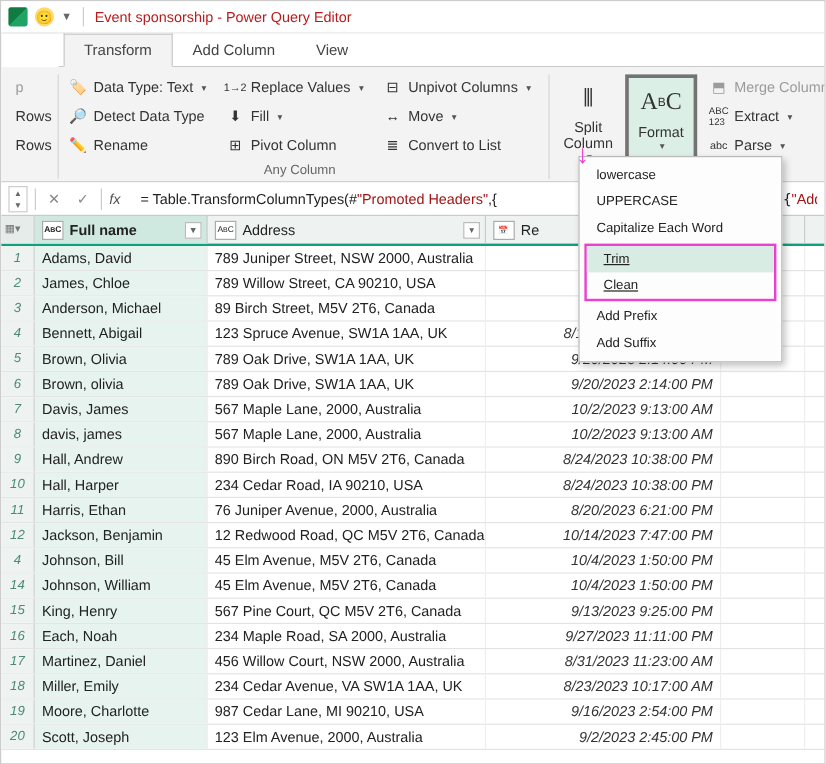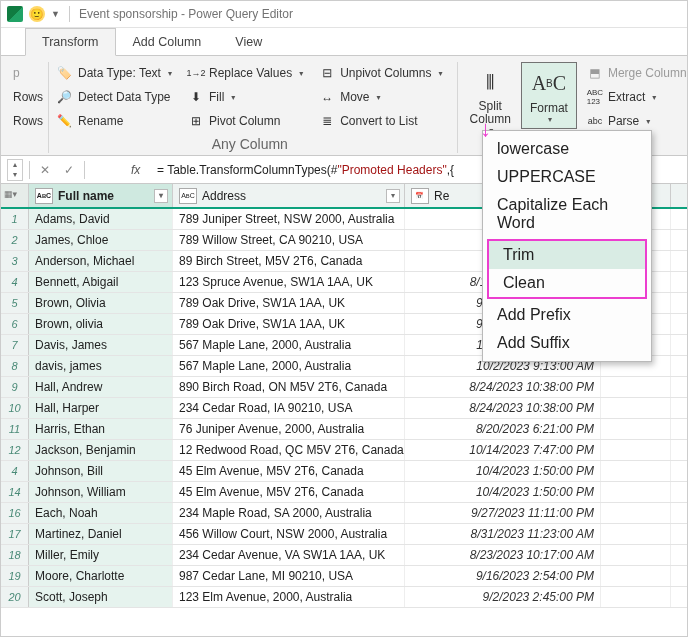"Event sponsorship - Power Query" .titlebar .title { color: #737373 -> #b91c1c }
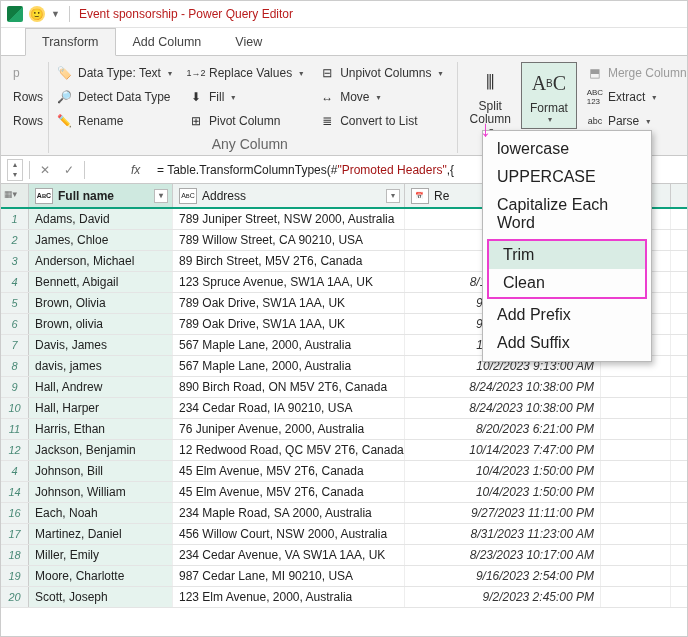"Transform" .tabs { margin-left: none -> 48px; padding-left: 24px -> 4px }
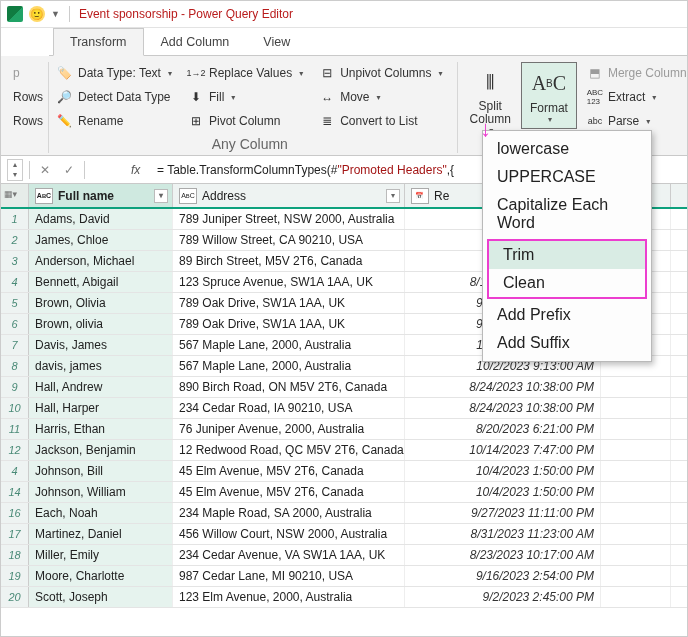"A C" .bigbtn.active { border: 1px solid #737373 -> 3px solid #737373 }
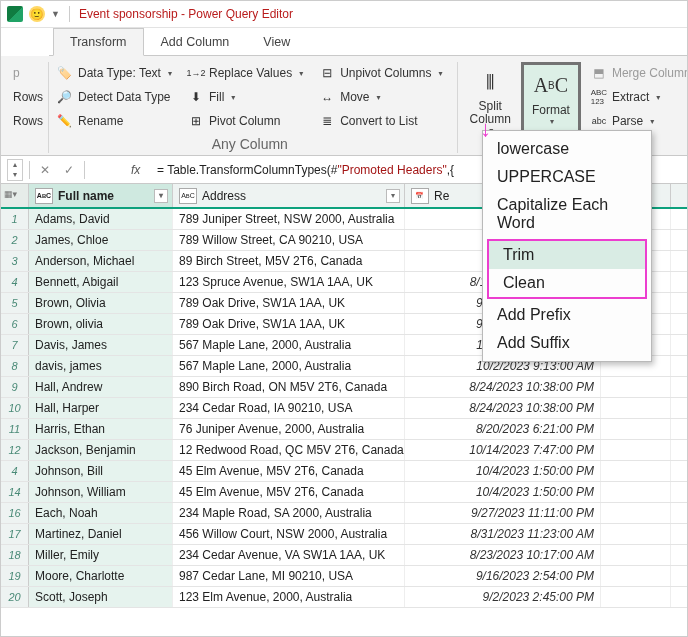"Any Column" .group-label { font-size: 14px -> 11px }
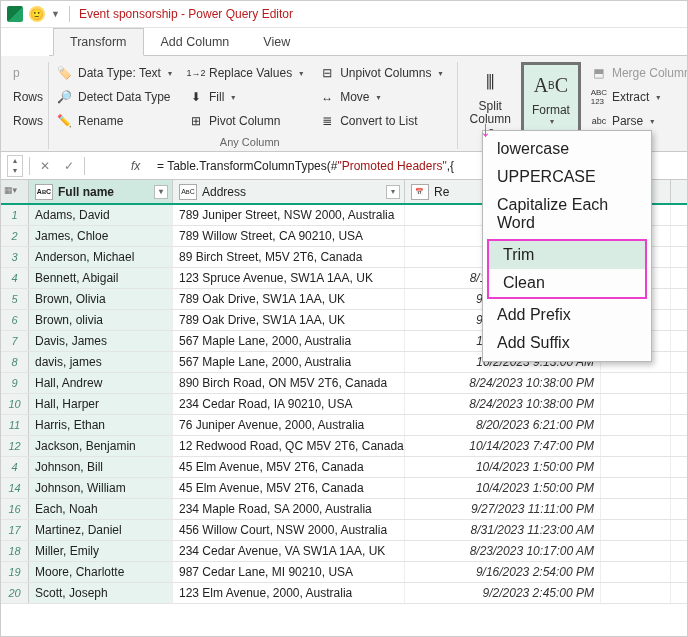"lowercase" .menu .mi { font-size: 16px -> 11px }
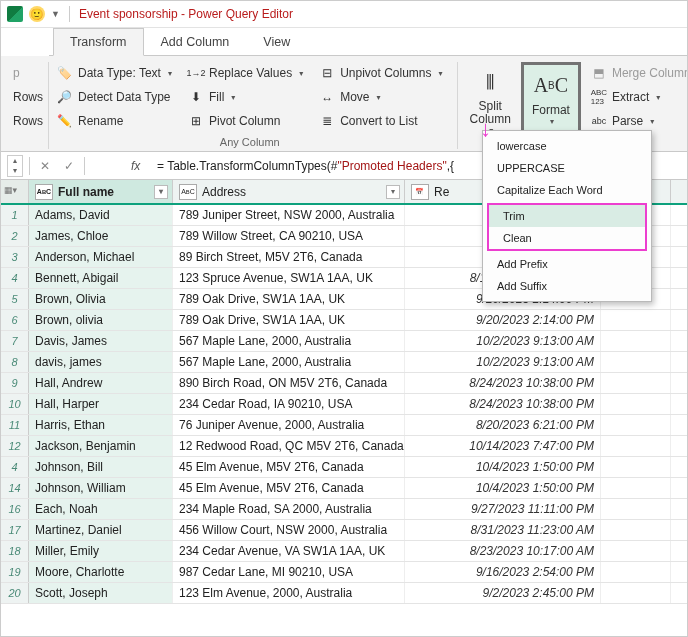"fx" .fx-bar .fx { margin-left: 40px -> none }
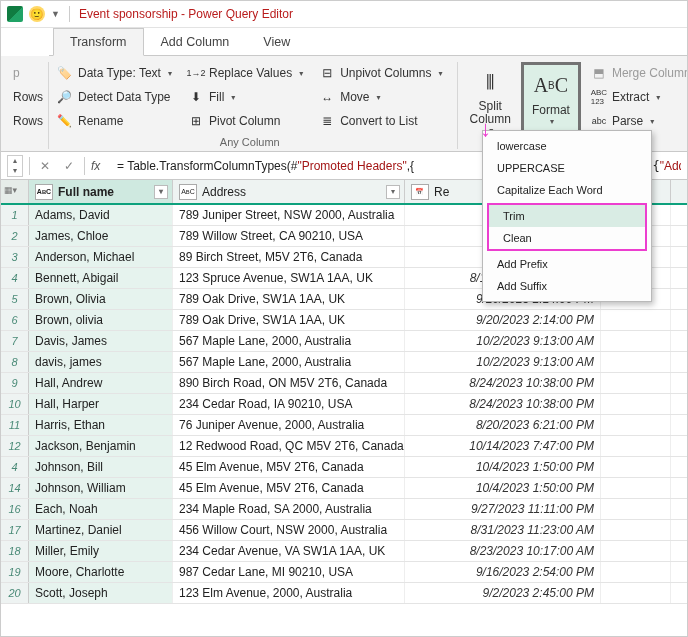"Trim" .menu .hl-box { text-decoration: none -> underline }
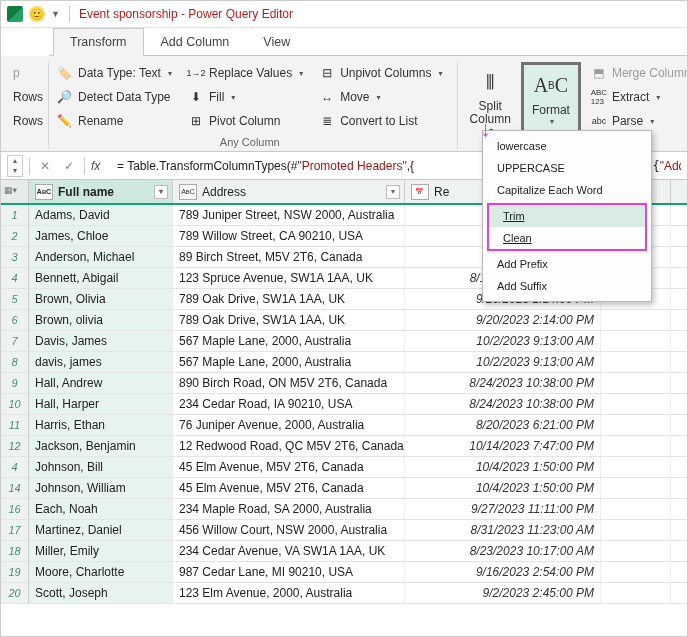"15" div.row { html: none -> <div> <div>15</div> <div>King, Henry</div> <div>567 Pine Court, QC M5V 2T6, Canada</div> <div>9/13/2023 9:25:00 PM</div> <div></div> </div> }
